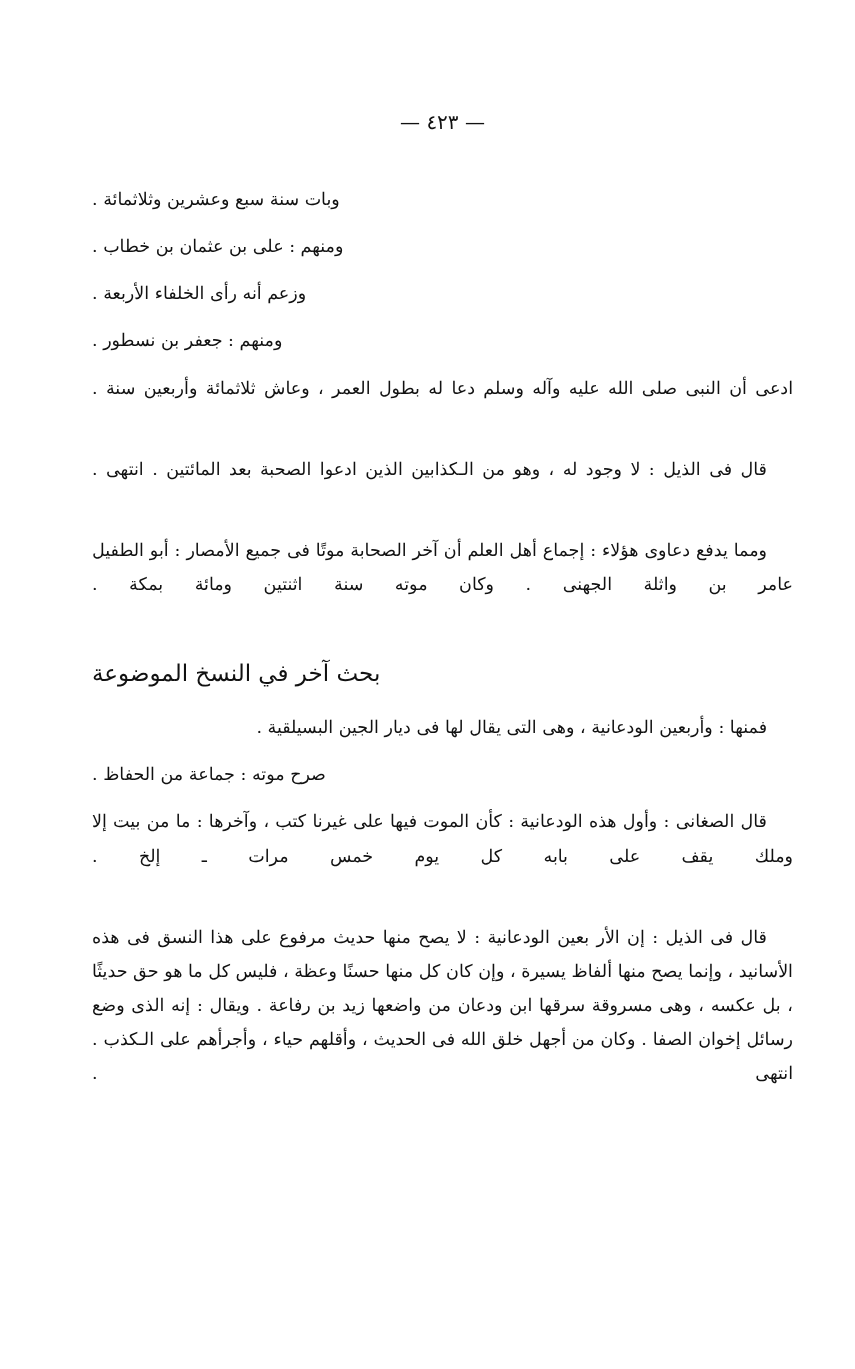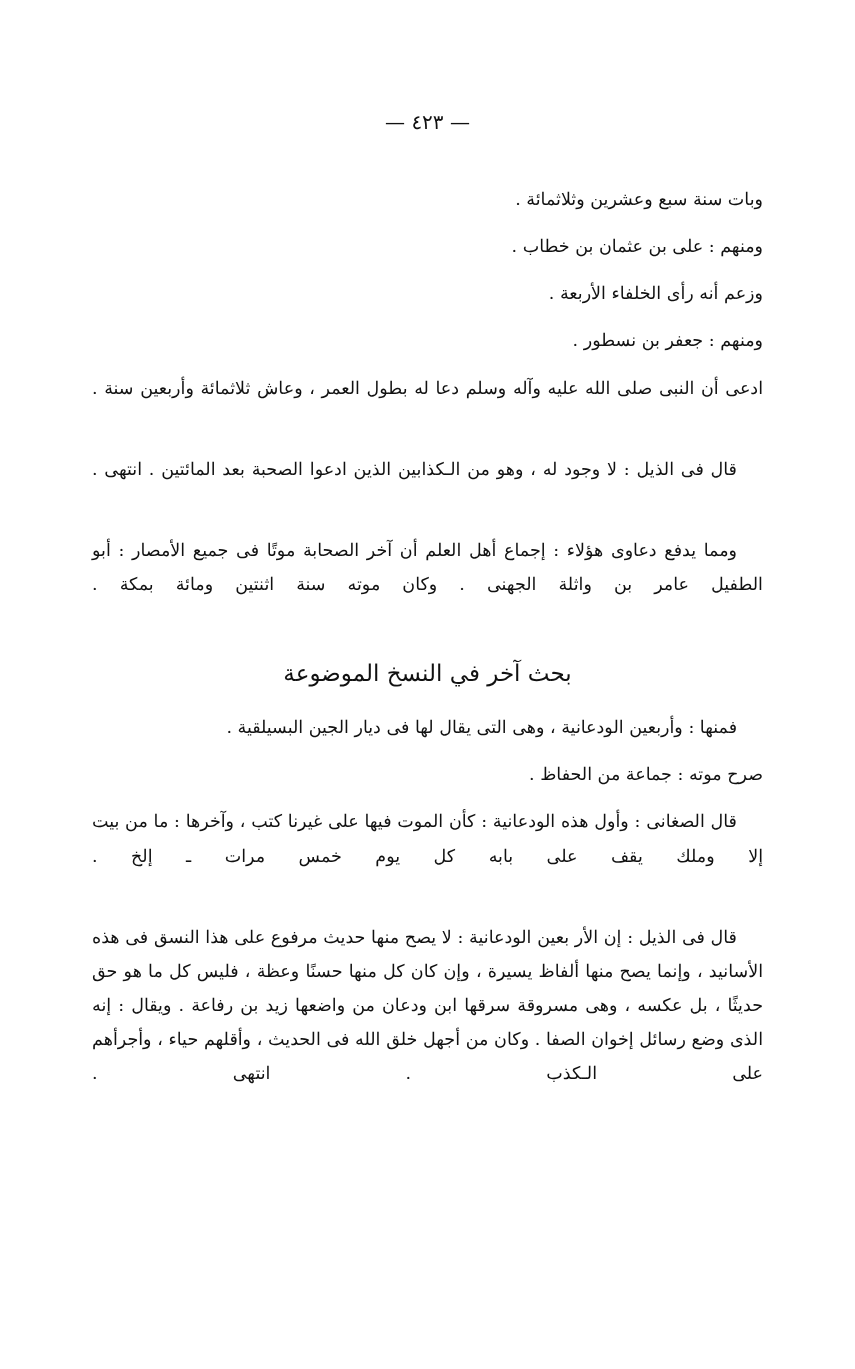"— ٤٢٣ —" .page { padding: 110px 92px 40px 92px -> 110px 62px 40px 92px }
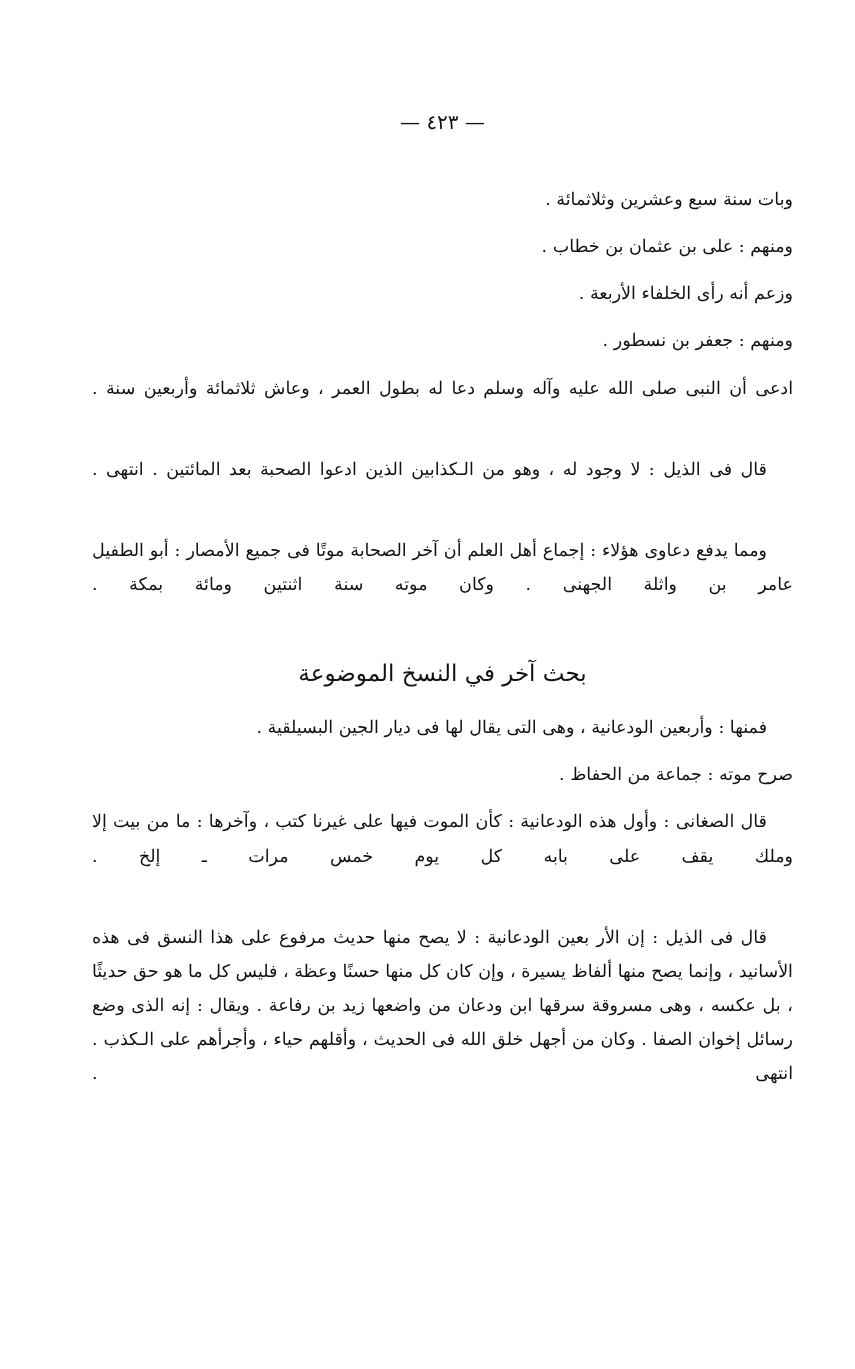"وبات سنة سبع وعشرين وثلاثمائة" p.right-line { text-align: right -> left }
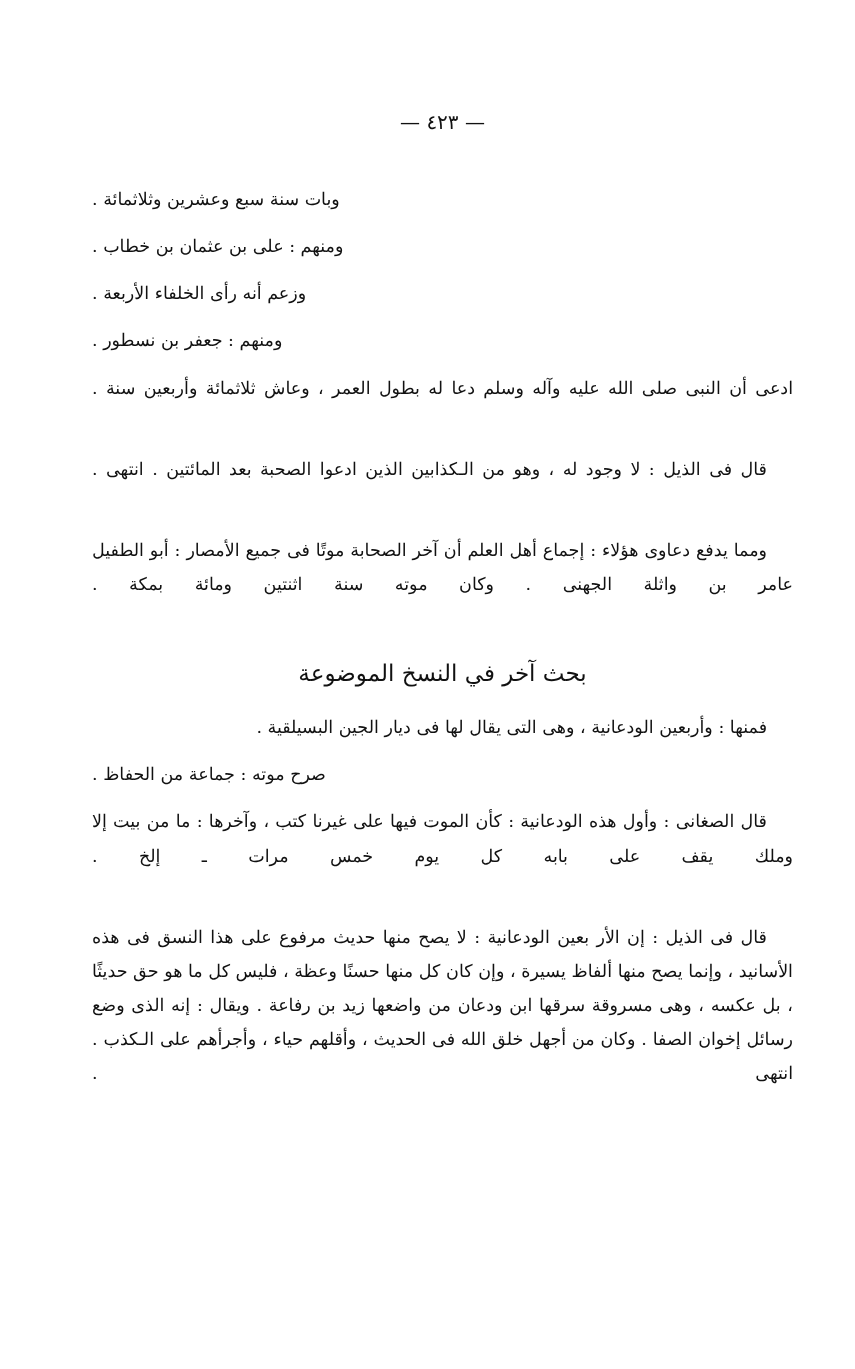"بحث آخر في النسخ الموضوعة" h2.section-heading { text-align: center -> left }
